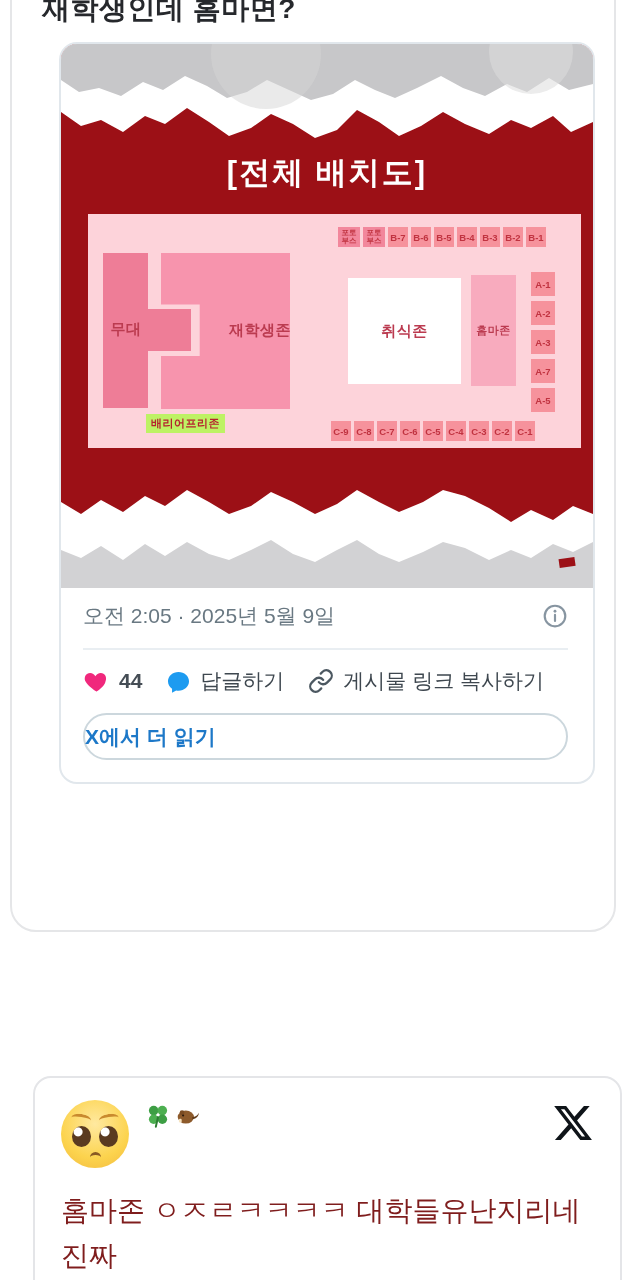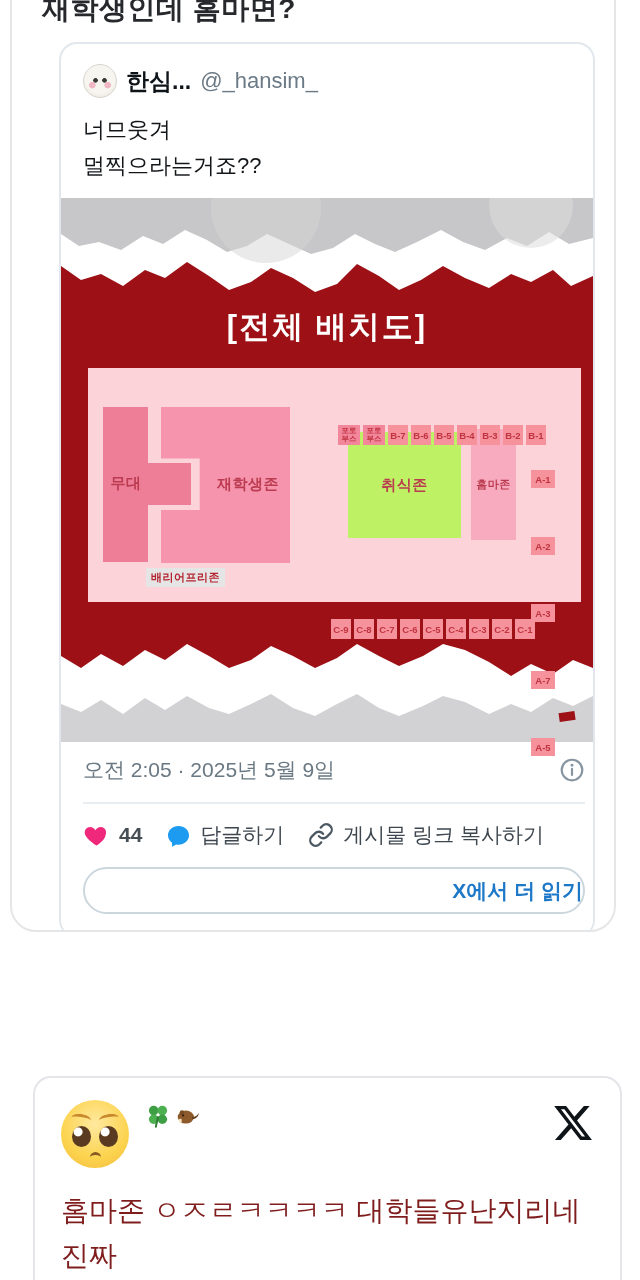"한심..." div.tc-pad { html: <div> <div> <div></div> <span>한심...</span> <span>@_hansim_</span> </div> <div> <div>너므웃겨</div> <div>멀찍으라는거죠??</div> </div> </div> -> none }
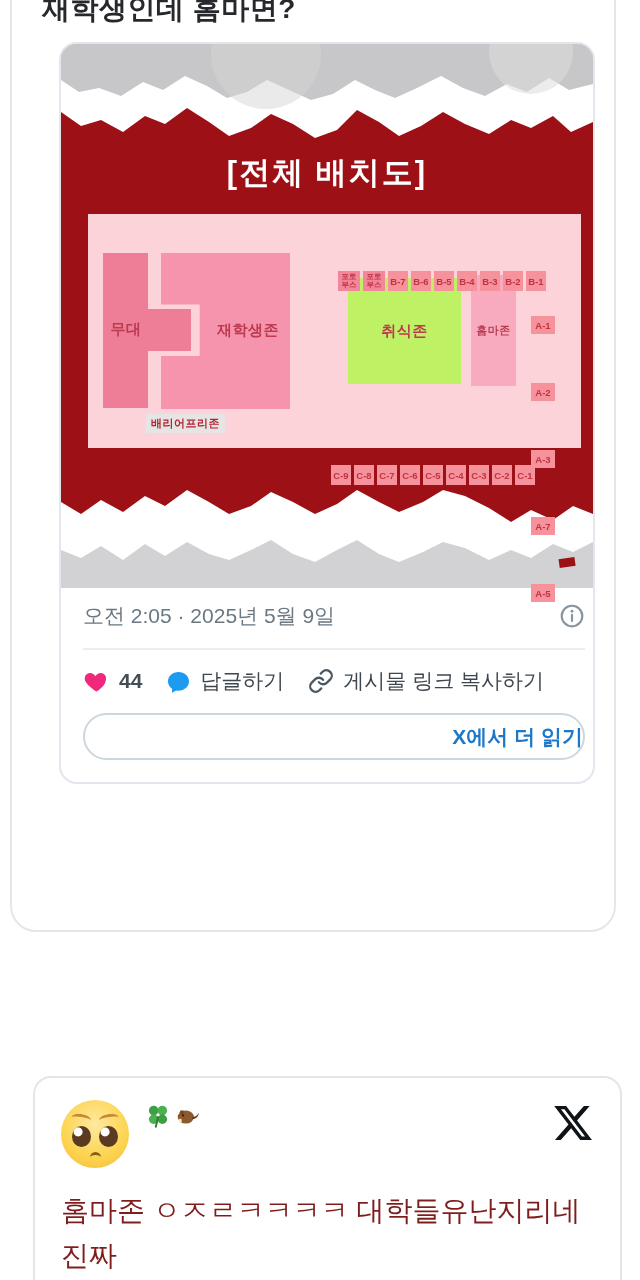"포토" .mbox { margin-top: 44px -> none }
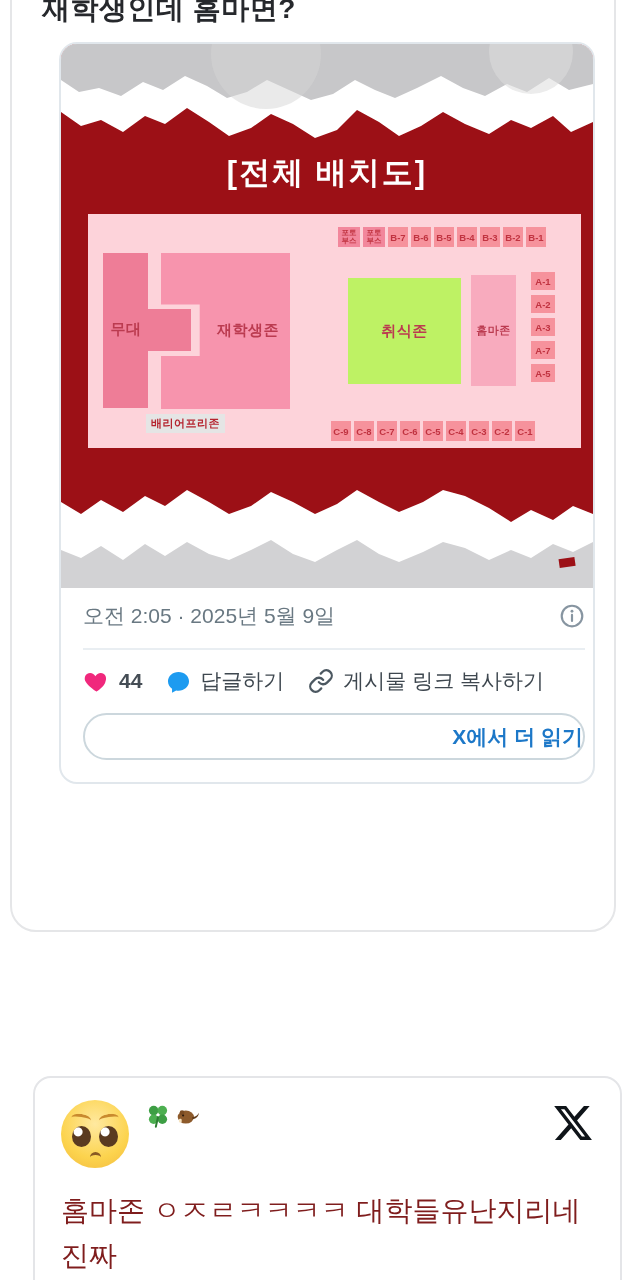"A-1" .mbox.a { height: 18px -> 24px }
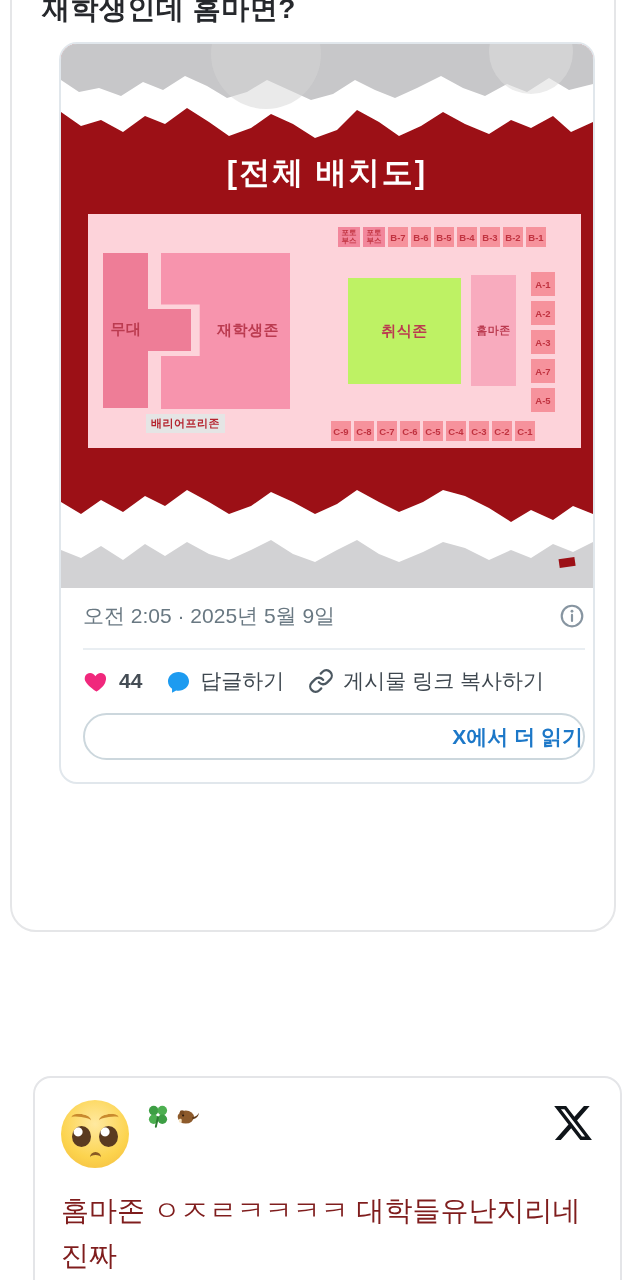"재학생존" .lbl-students { left: 118px -> 130px }
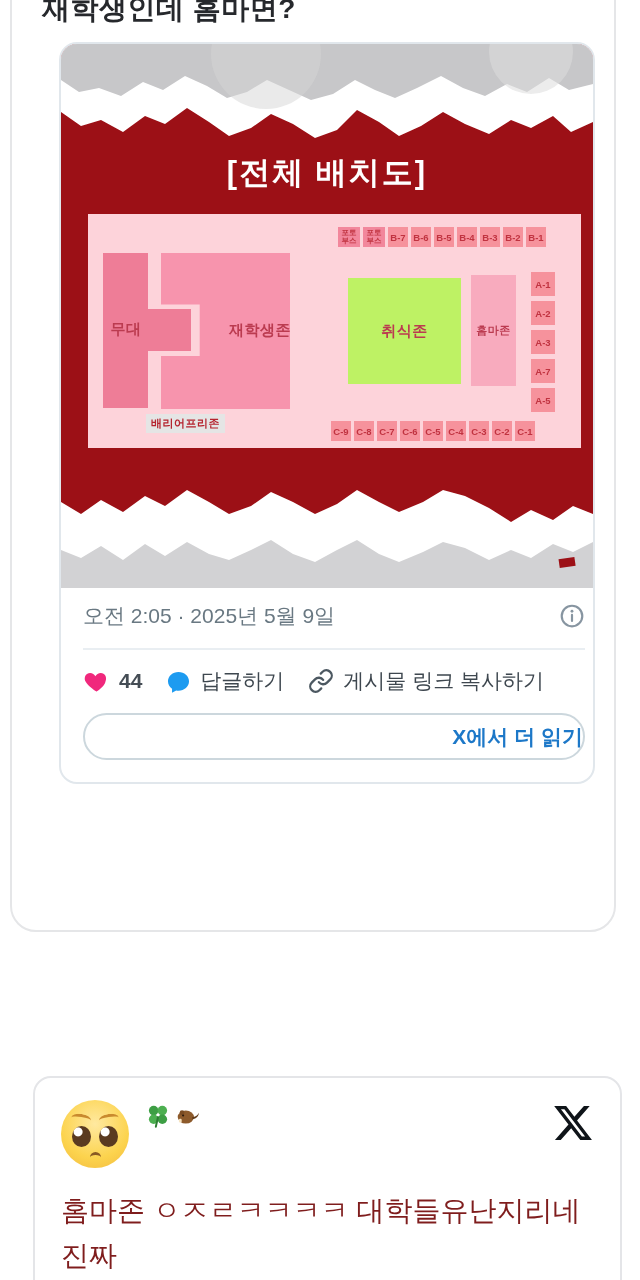"취식존" .z-eat { background: #bef264 -> #ffffff }
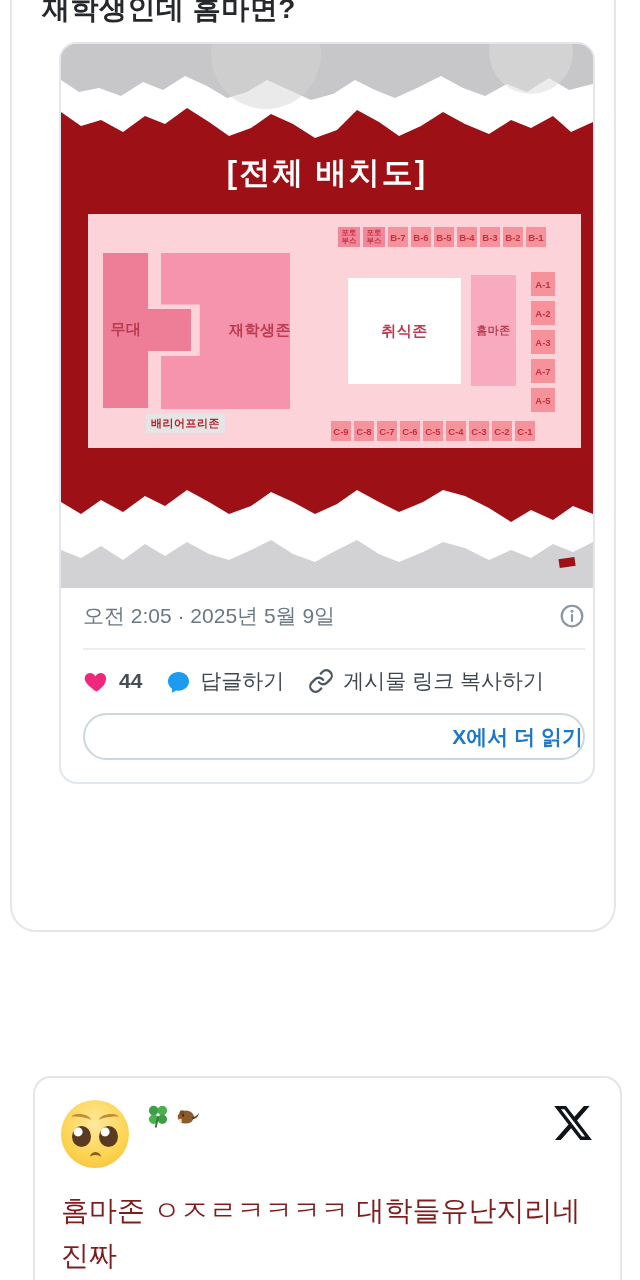"배리어프리존" .barrier { background: #e5e5e5 -> #bef264 }
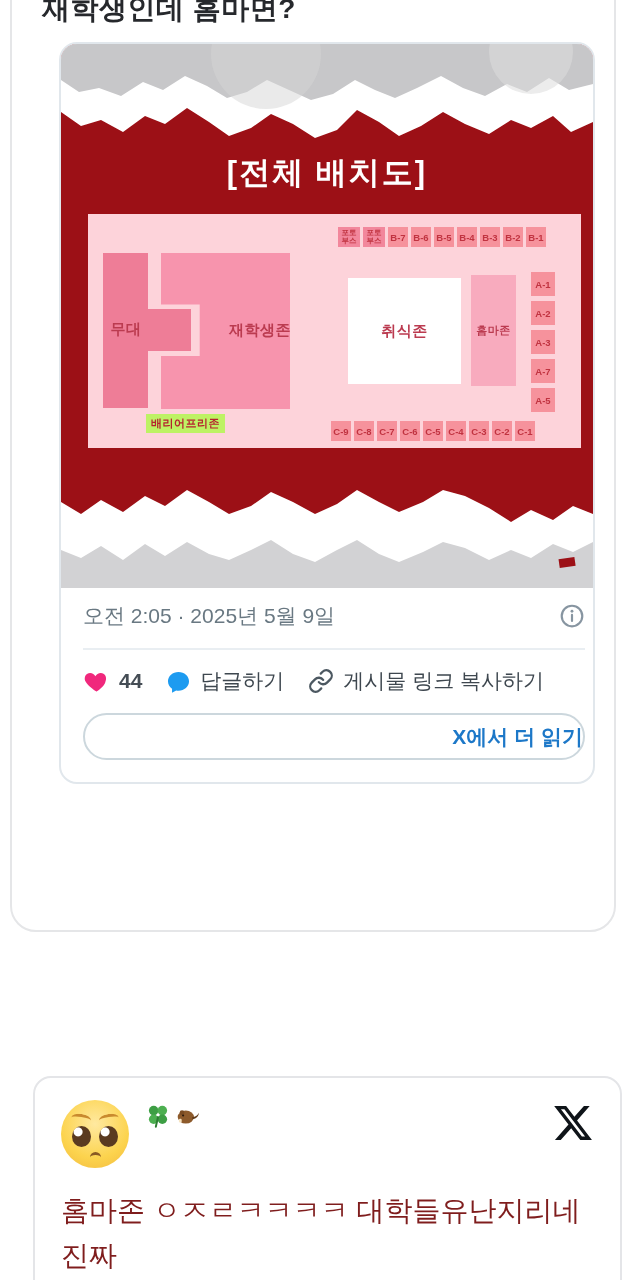"오전 2:05 · 2025년 5월" .tc-pad2 { padding: 14px 8px 22px 22px -> 14px 25px 22px 22px }
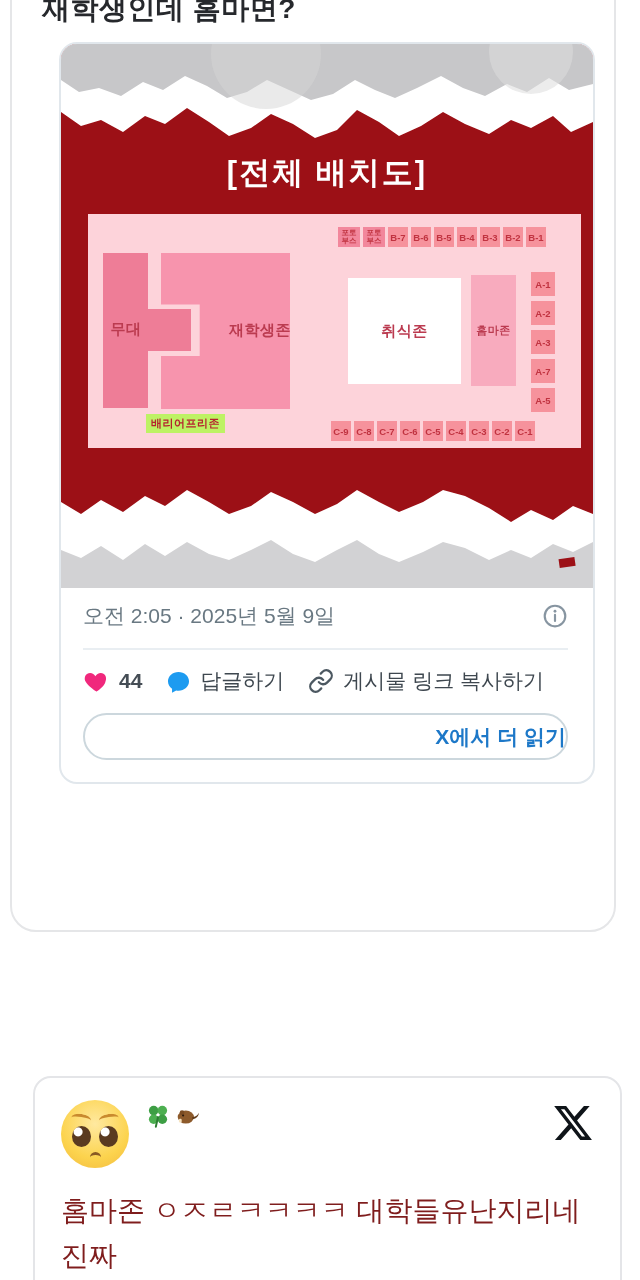"X에서 더 읽기" .read-more { justify-content: flex-end -> flex-start }
